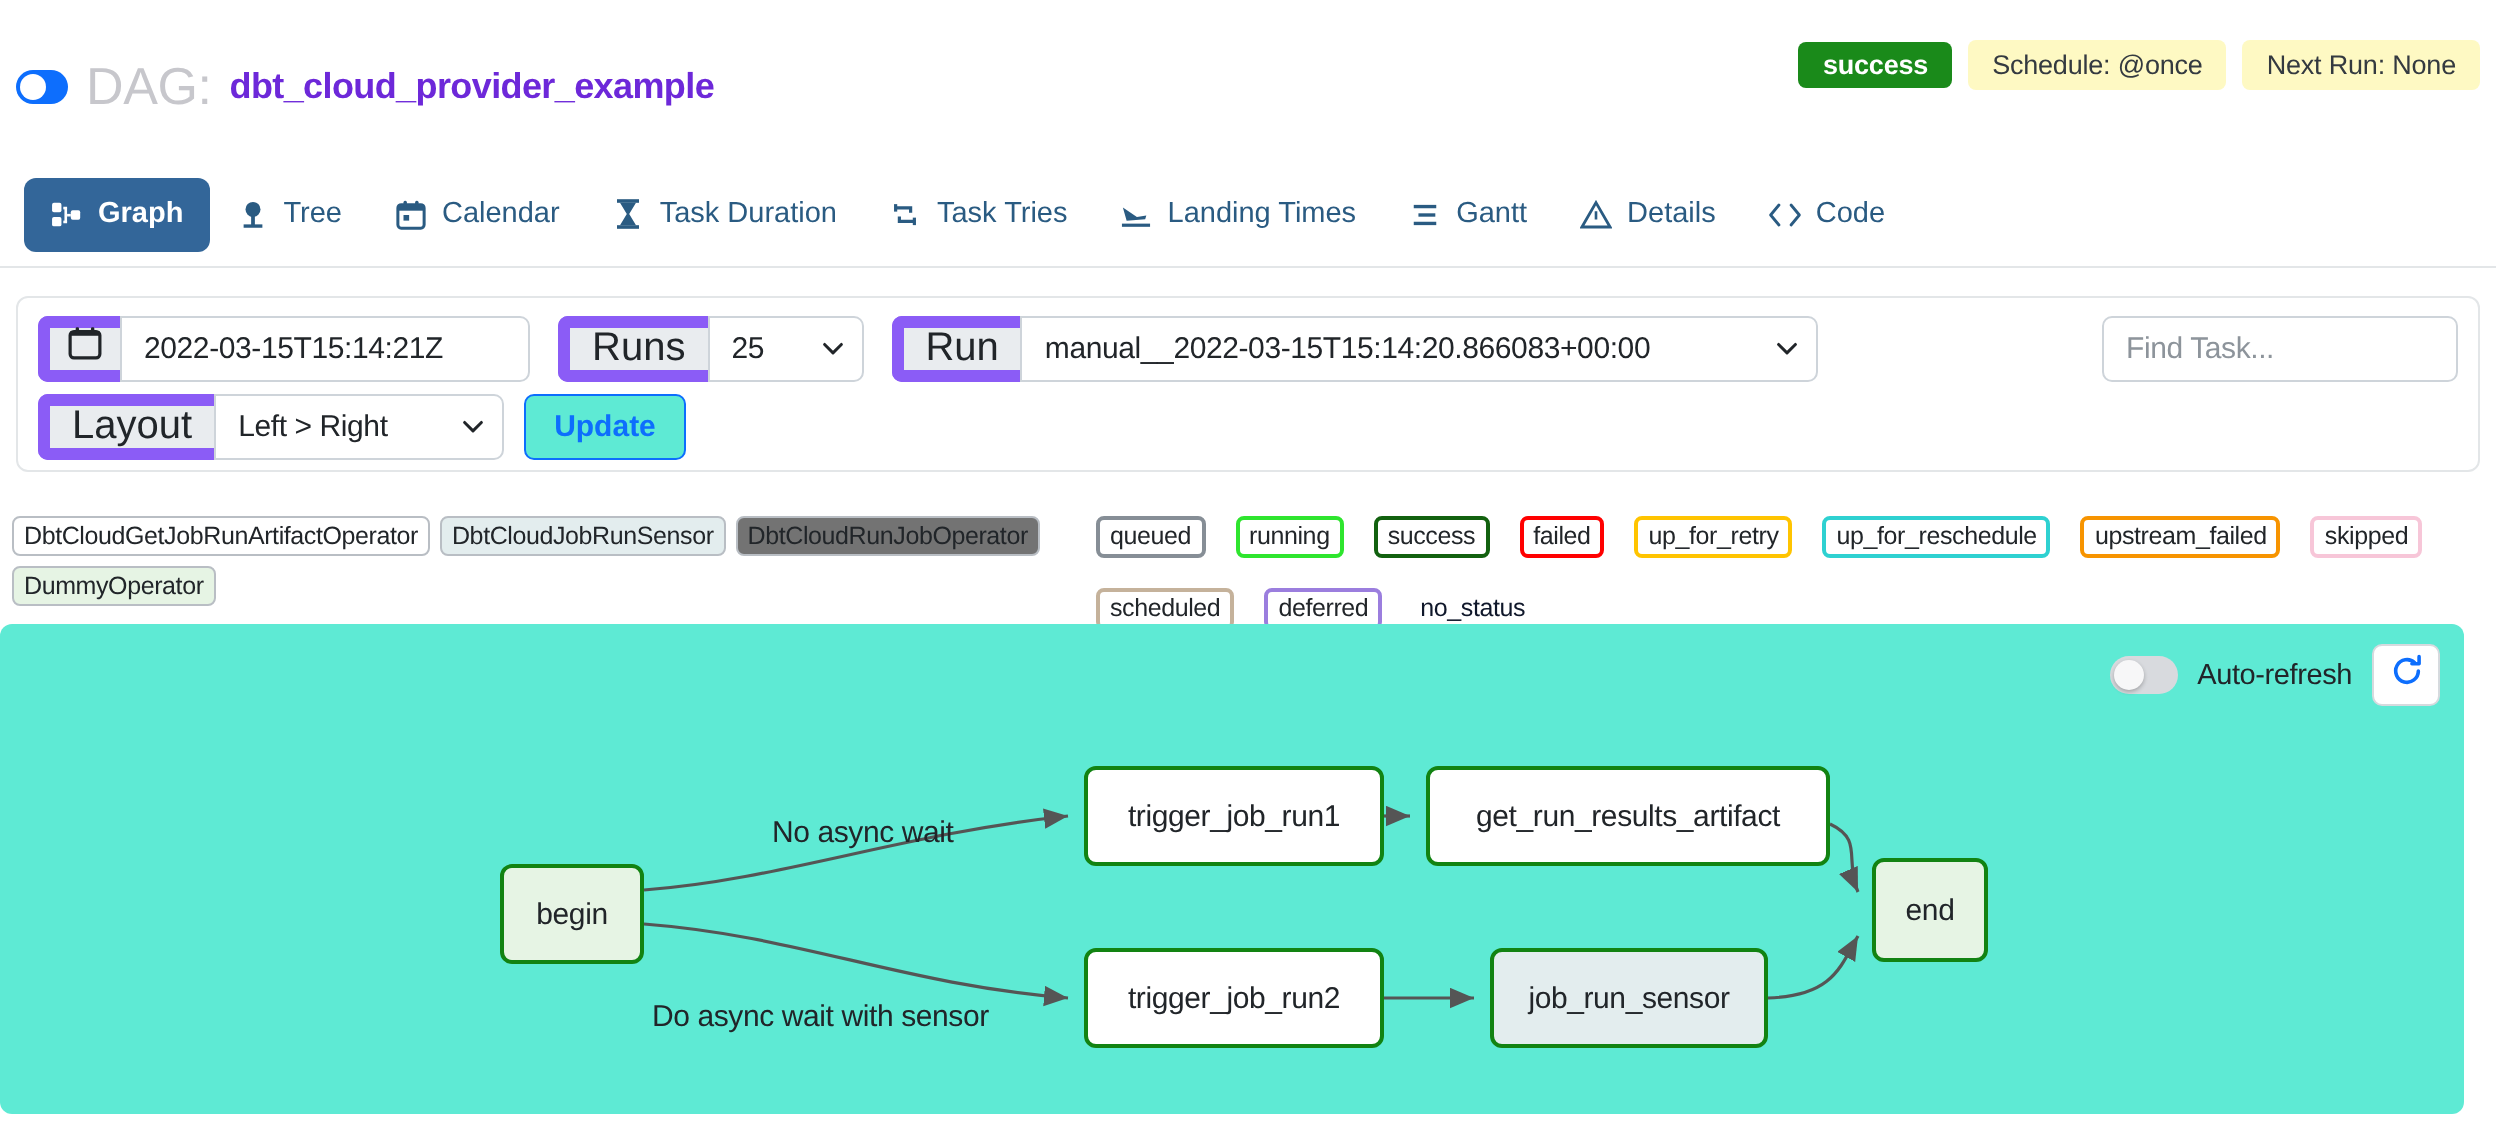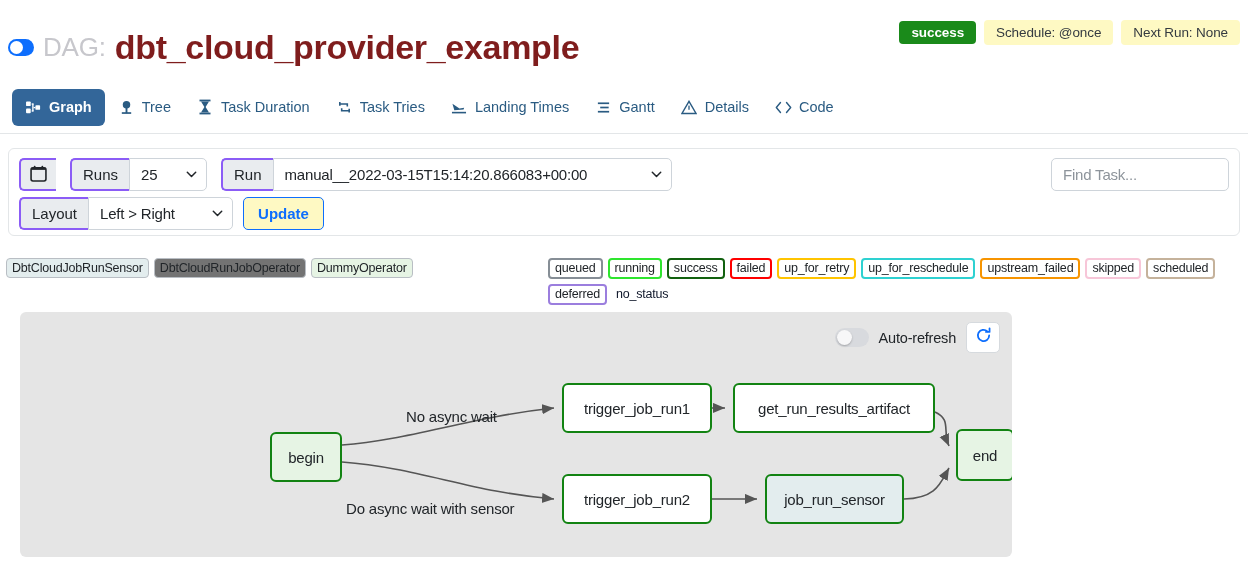"dbt_cloud_provider_example" .dag-name { color: #7f1d1d -> #6d28d9; font-size: 34px -> 18px }
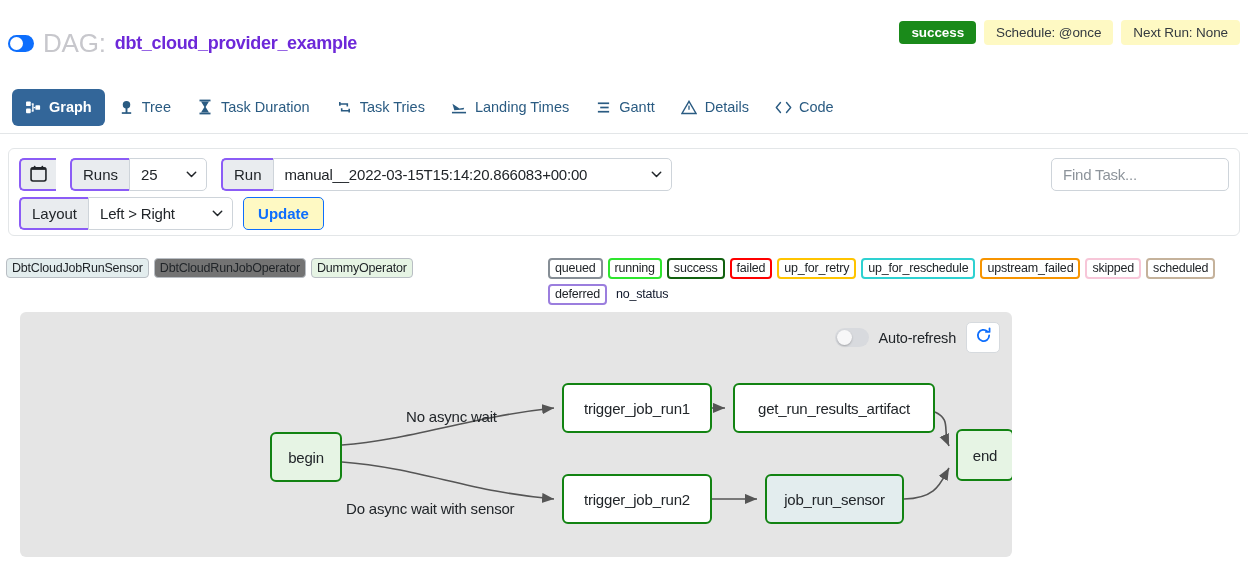"Calendar" div.tab { html: none -> <div> <span> <svg> <rect></rect> <rect></rect> <rect></rect> <rect></rect> <rect></rect> </svg> </span> <span>Calendar</span> </div> }
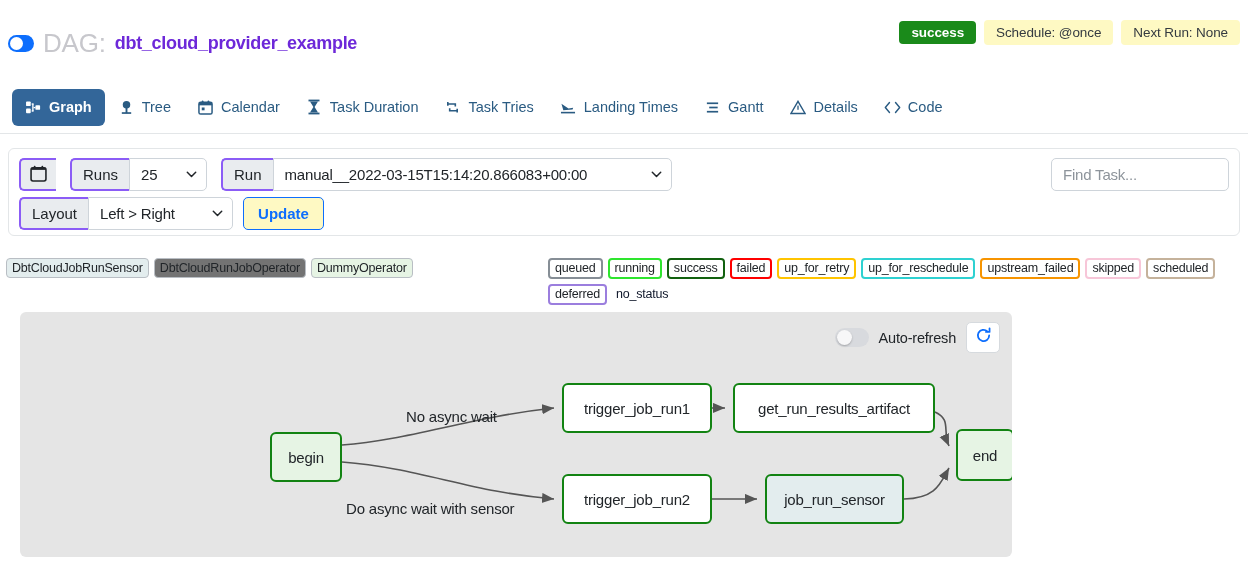"2022-03-15T15:14:21Z" div.ig-field { html: none -> <div>2022-03-15T15:14:21Z</div> }
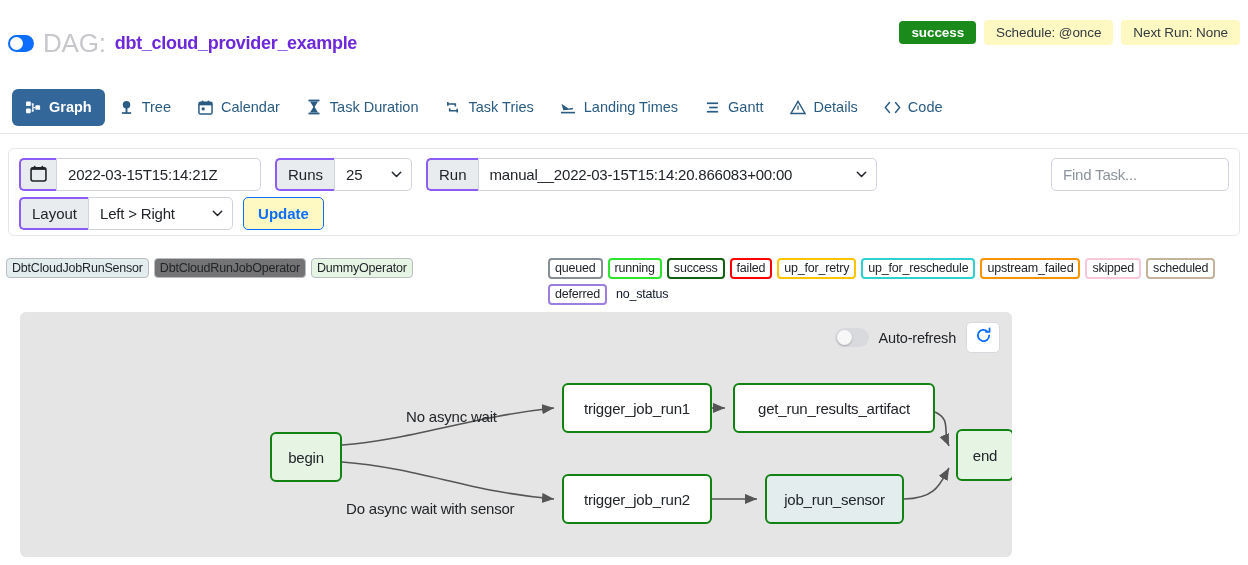"Runs" .ig-addon { border: 2px solid #8b5cf6 -> 6px solid #8b5cf6; font-size: 15px -> 20px }
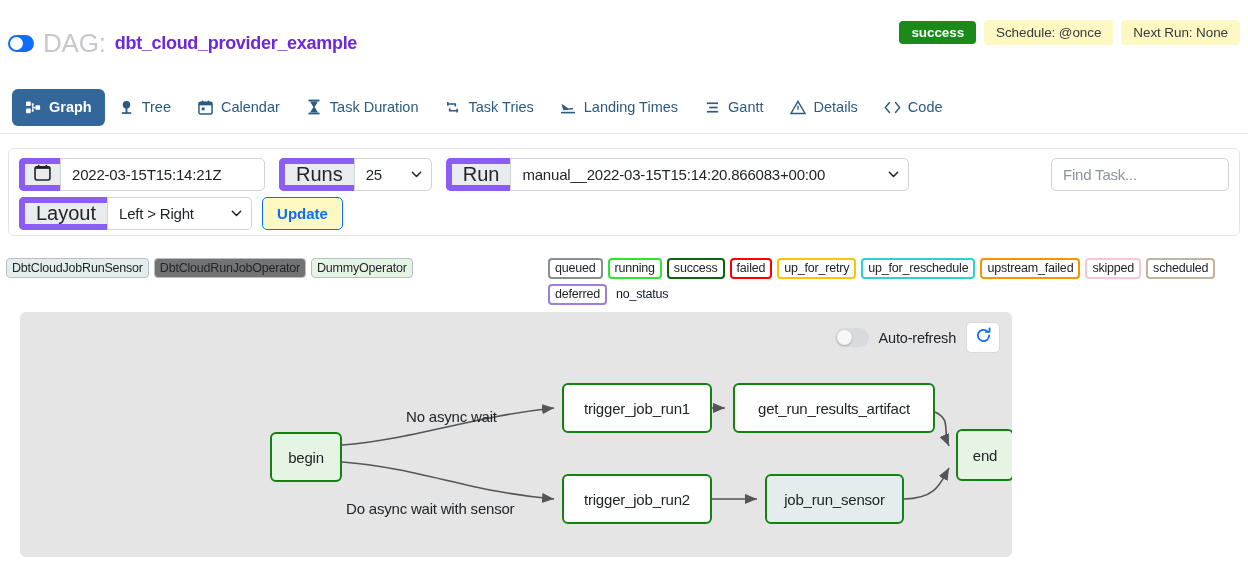"Update" .btn-update { background: #fef9c3 -> #5eead4 }
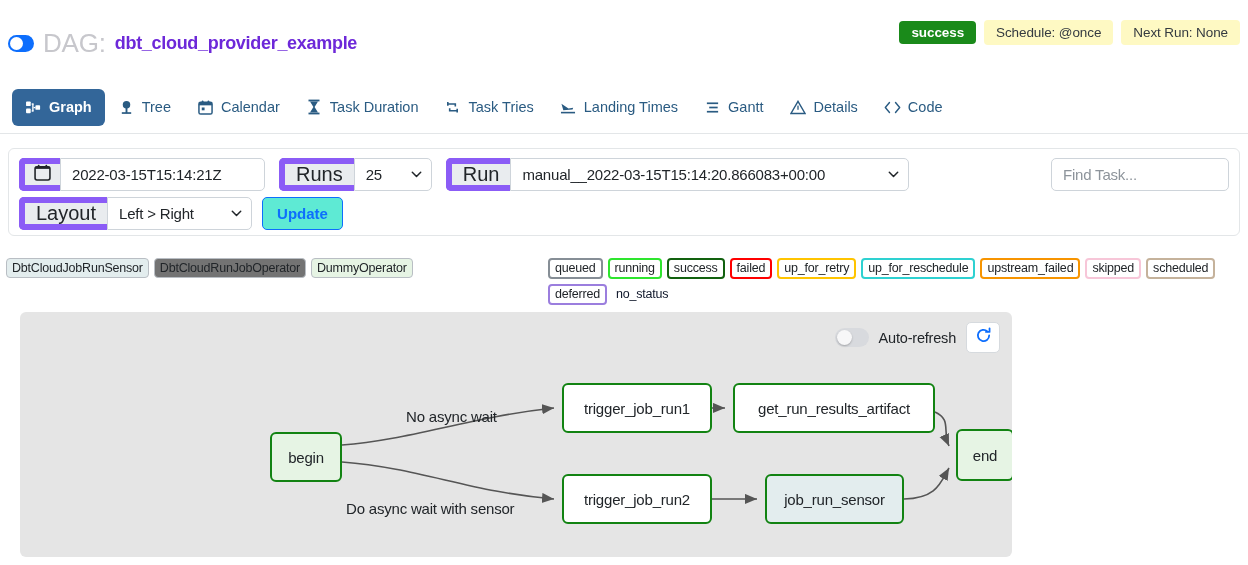"DbtCloudGetJobRunArtifactOperator" div.op-badge { html: none -> <div>DbtCloudGetJobRunArtifactOperator</div> }
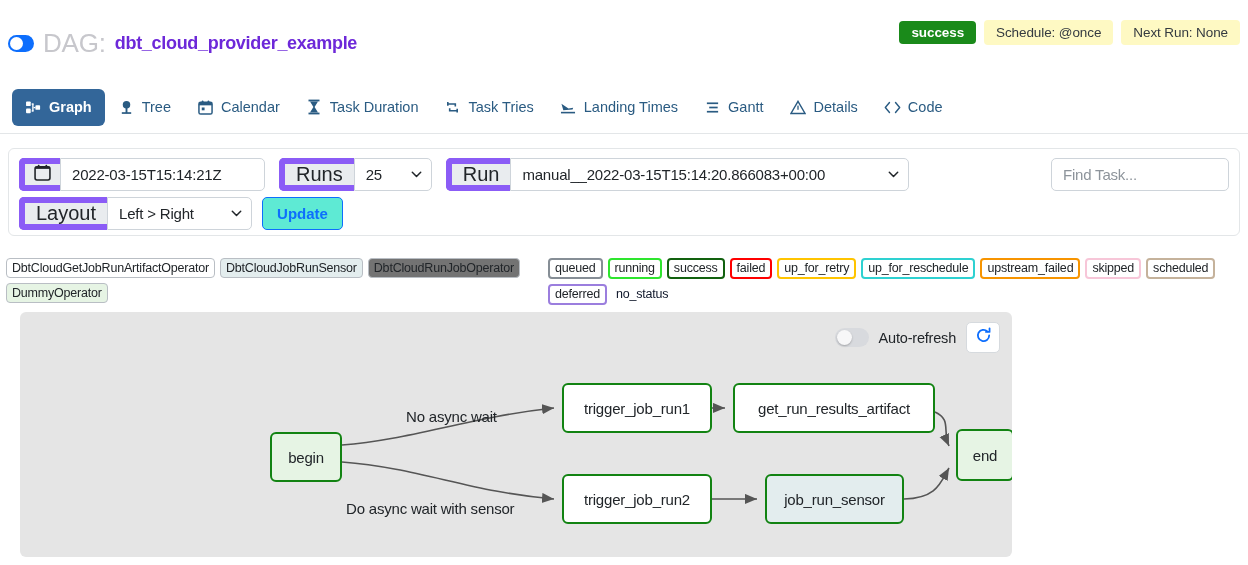"queued" .status-group { gap: 5px -> 15px }
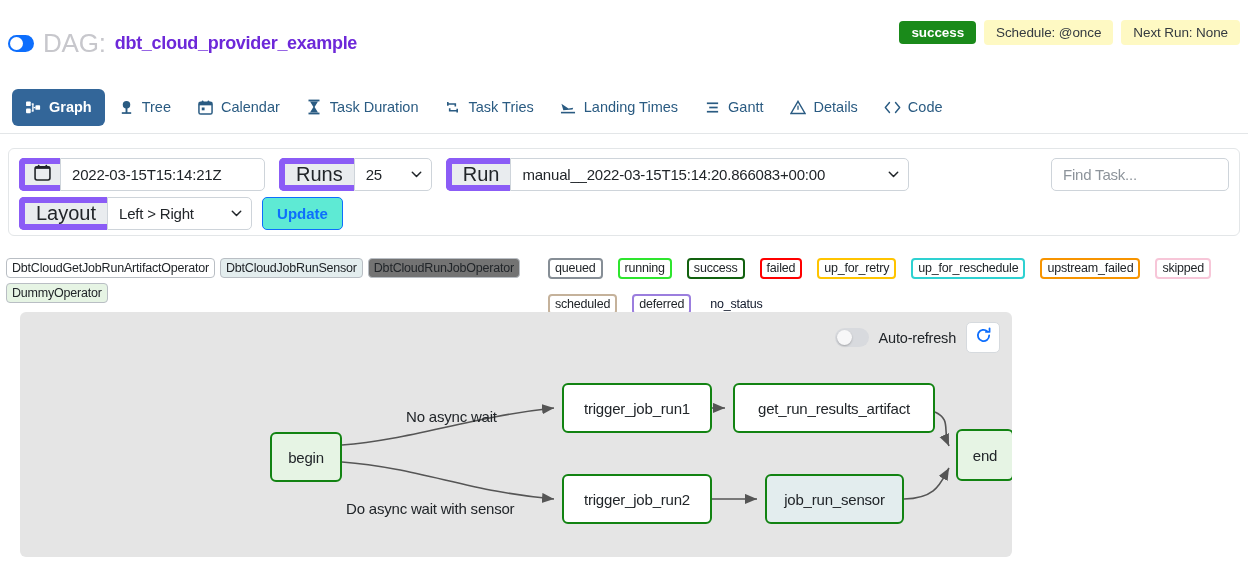"Auto-refresh" .graph-panel { background: #e5e5e5 -> #5eead4; left: 20px -> 0; width: 992px -> 1232px }
